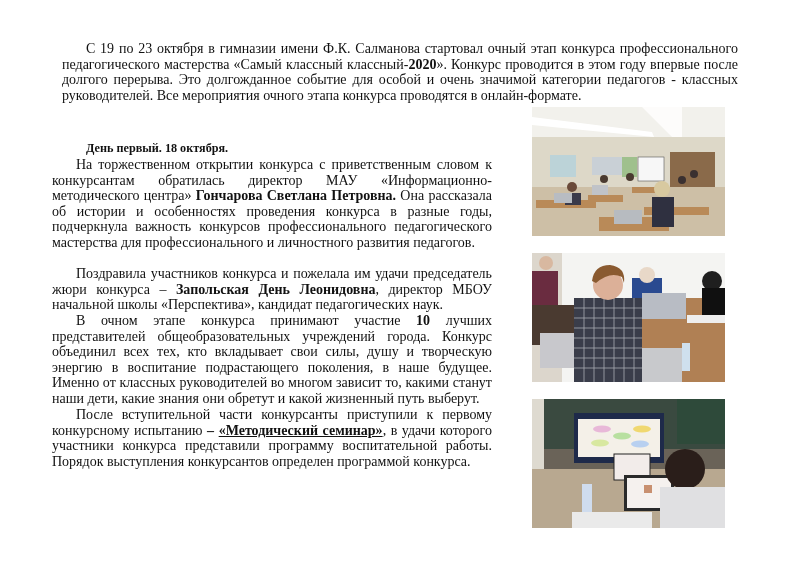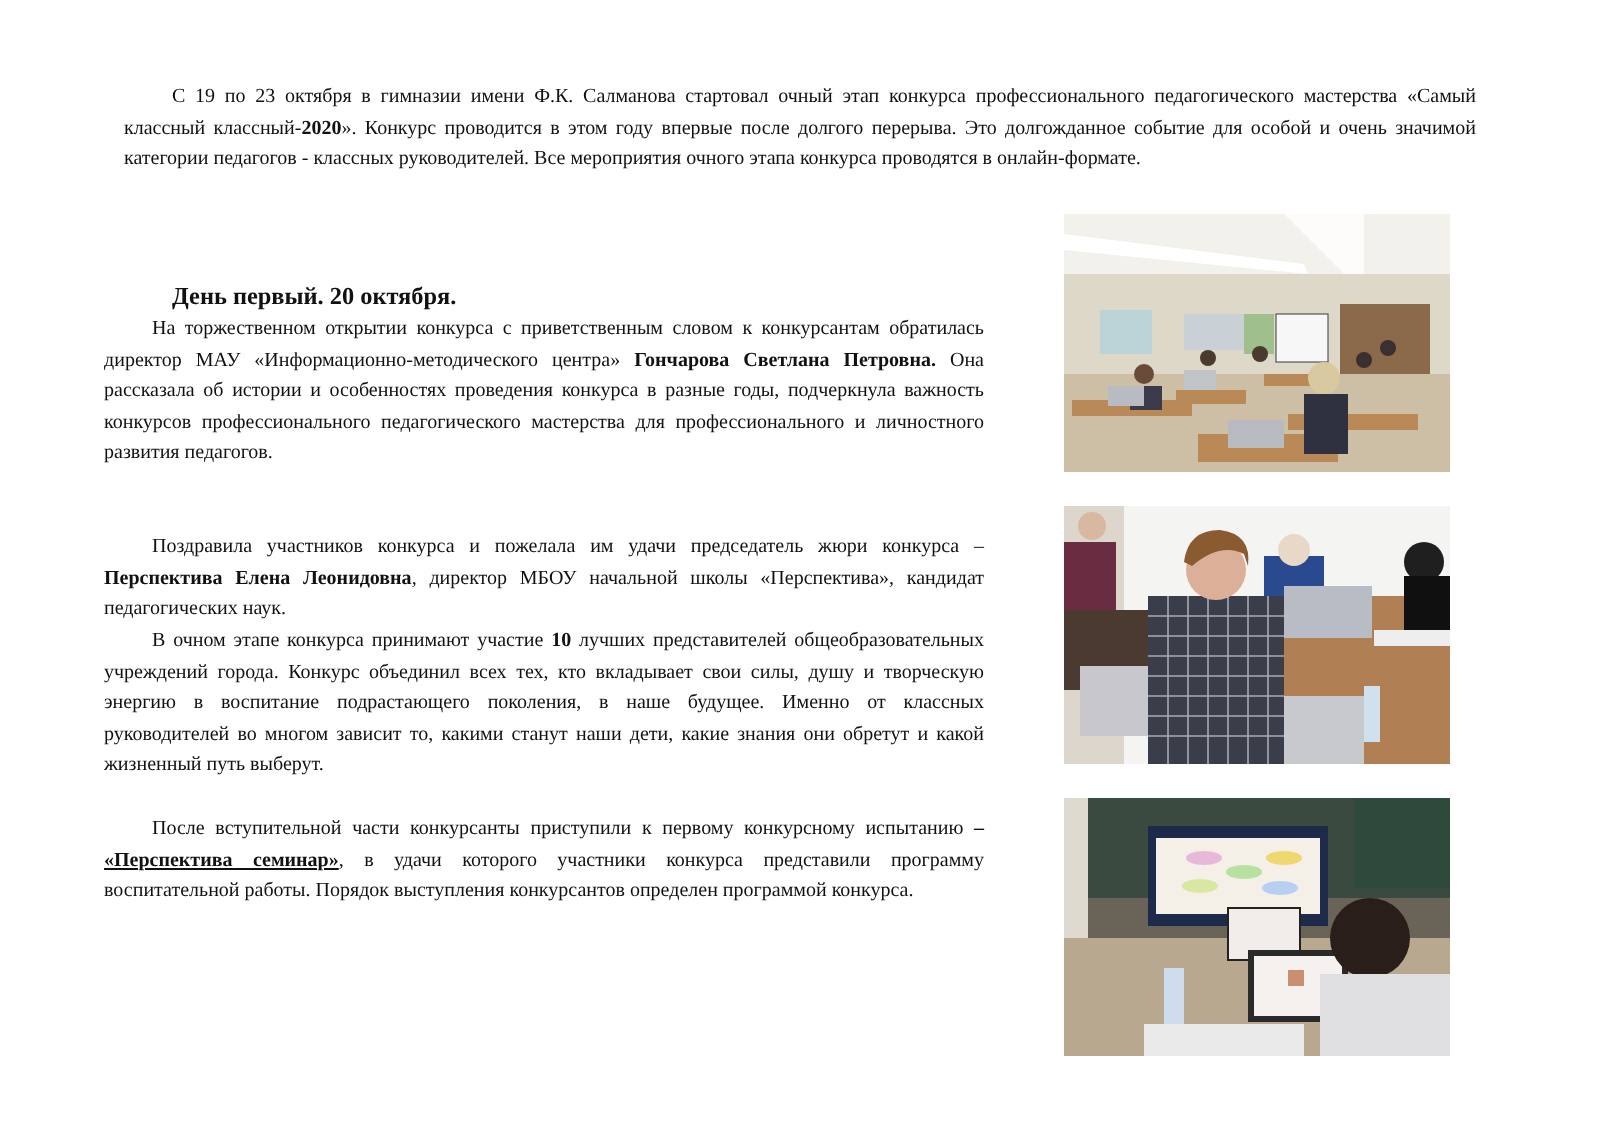"С 19 по 23 октября" .p { font-size: 10px -> 14px }
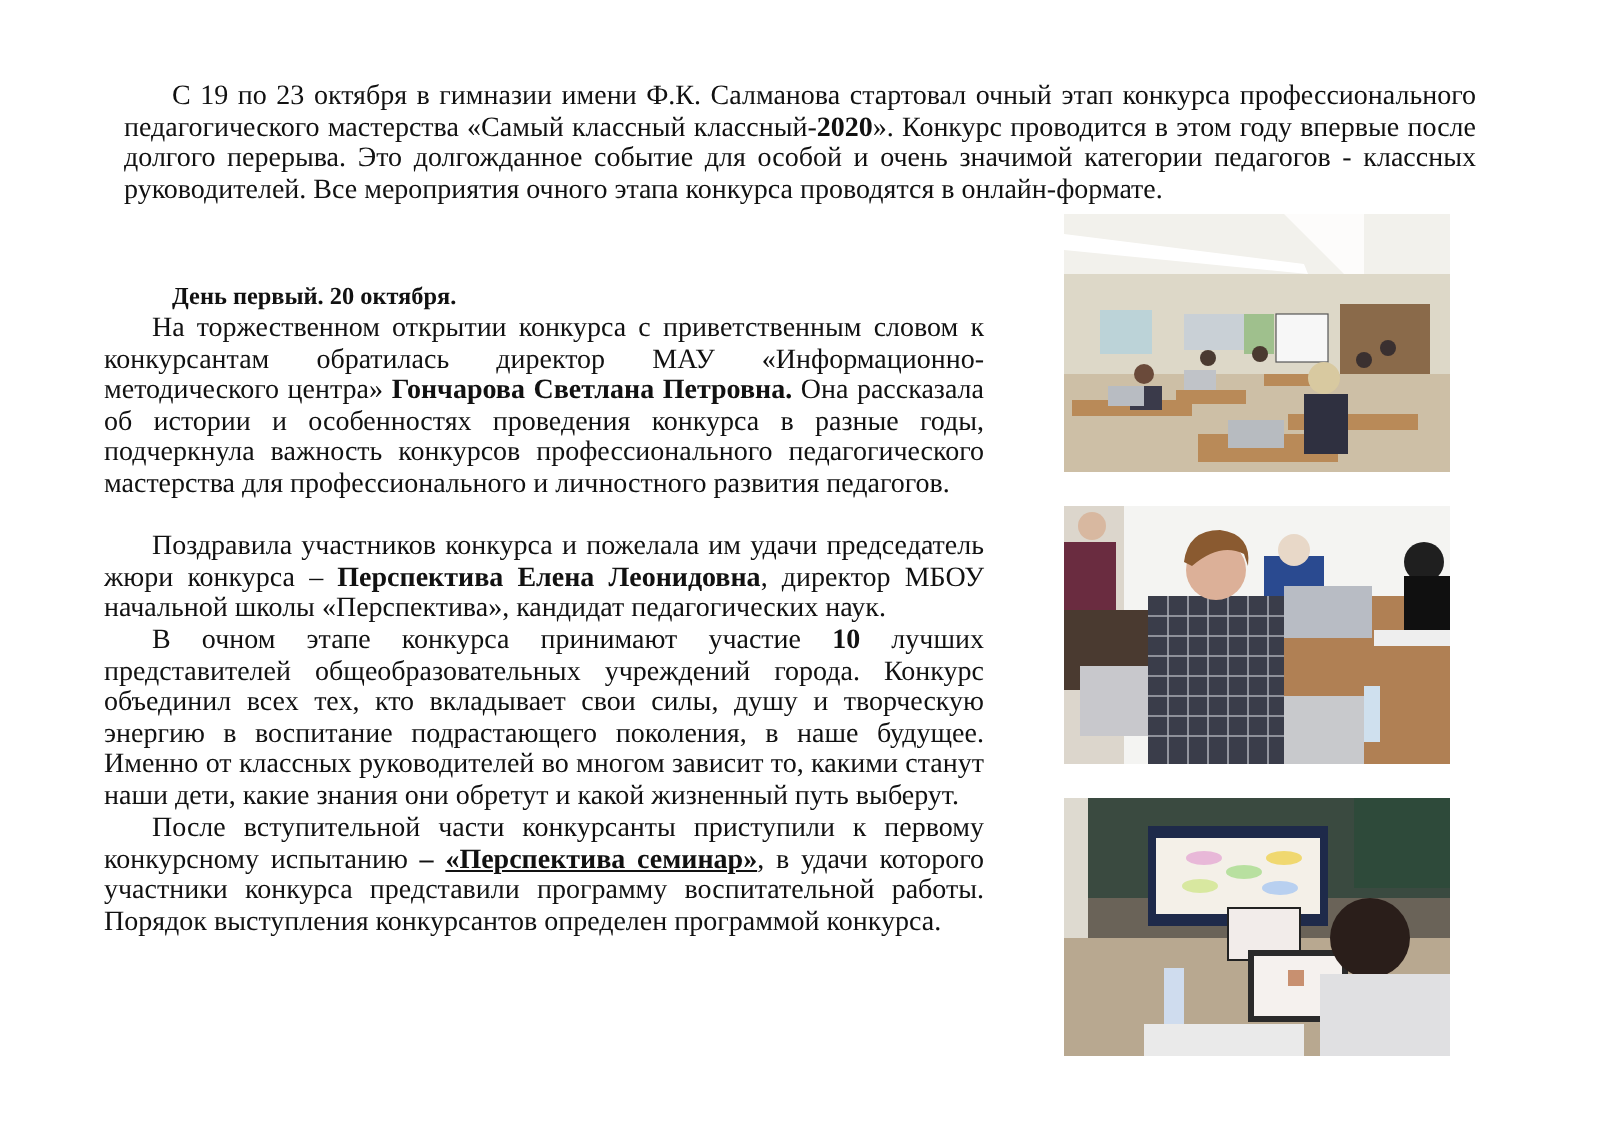"День первый. 20 октября." div.heading { text: 20 -> 18 }
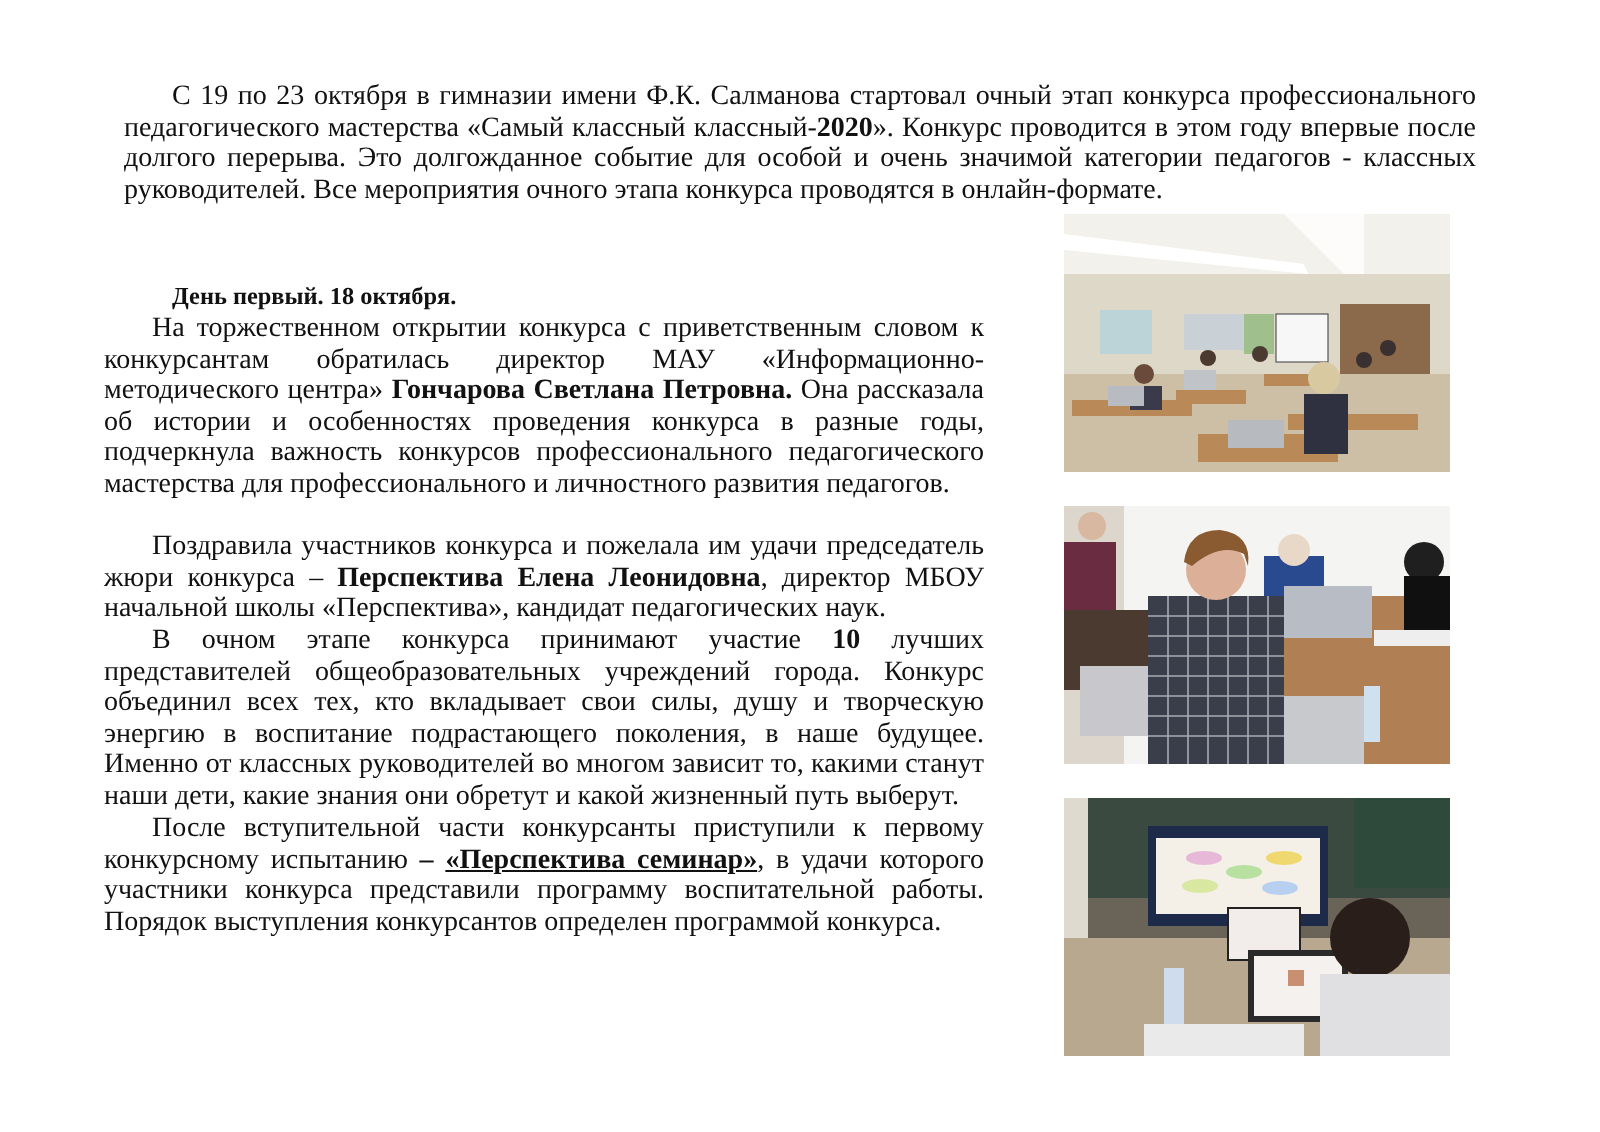"Перспектива Елена Леонидовна" b { text: Перспектива Елена -> Запольская День }
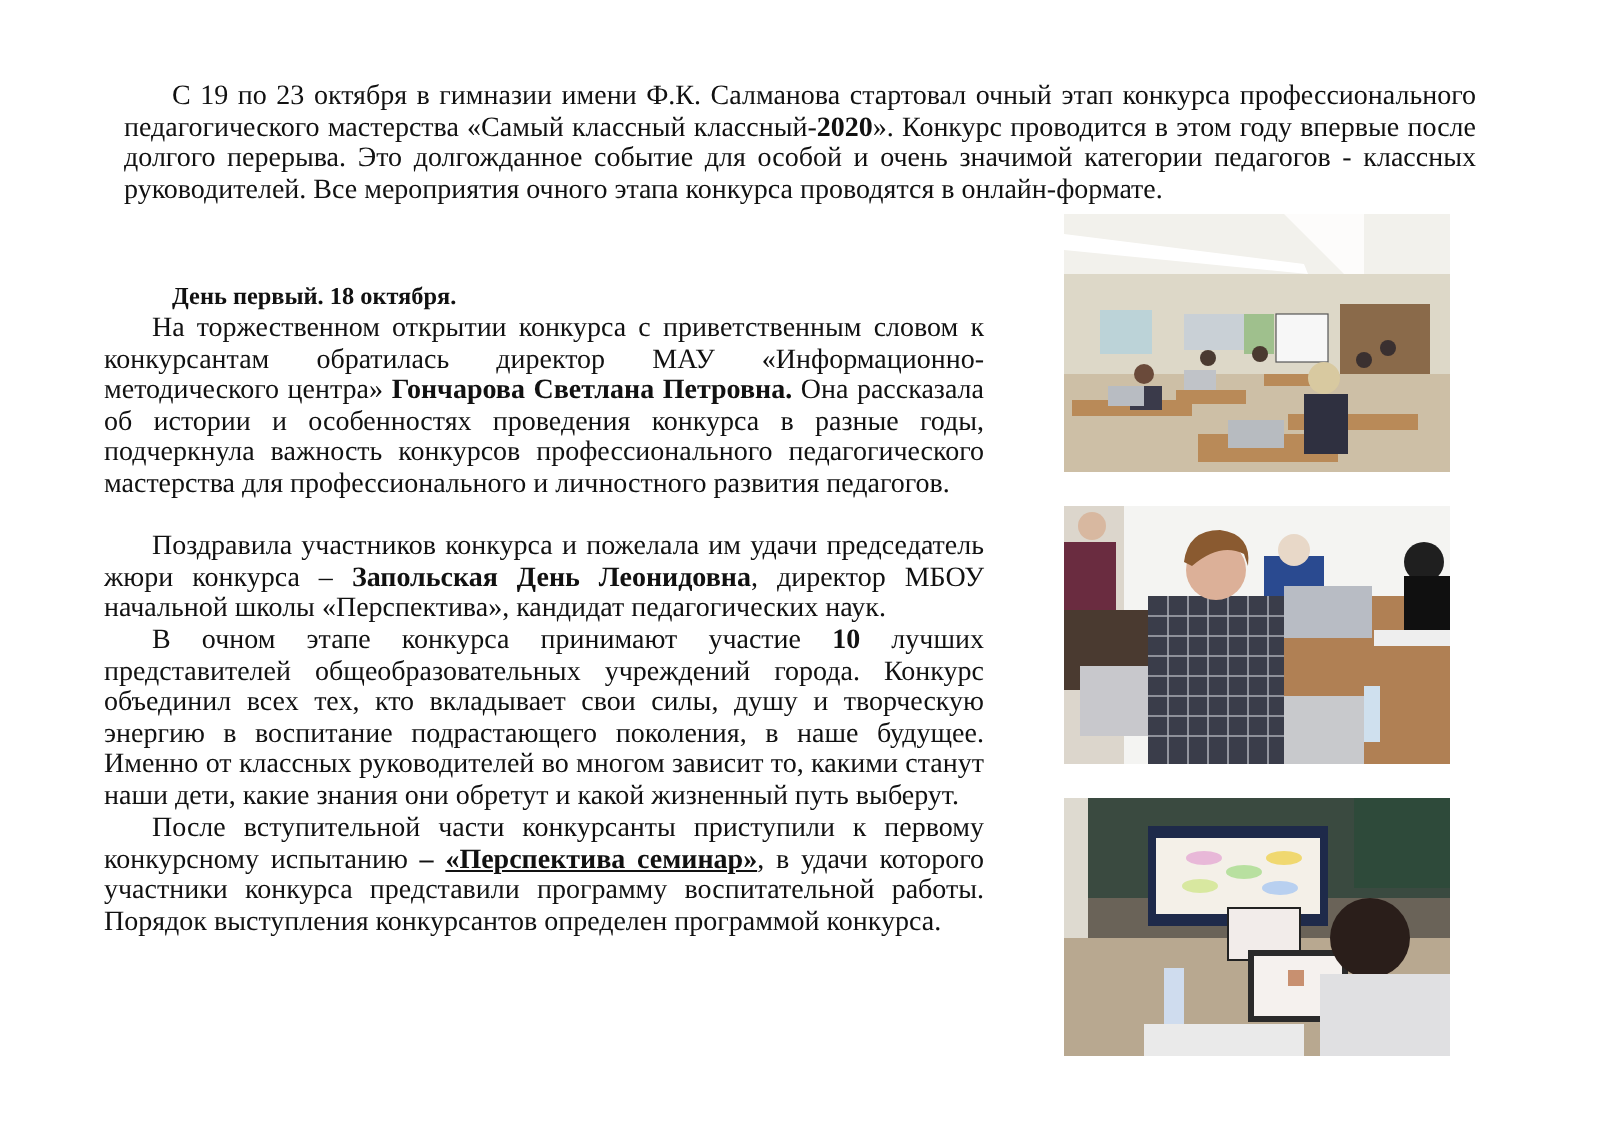"«Перспектива семинар»" span.u { text: Перспектива -> Методический }
